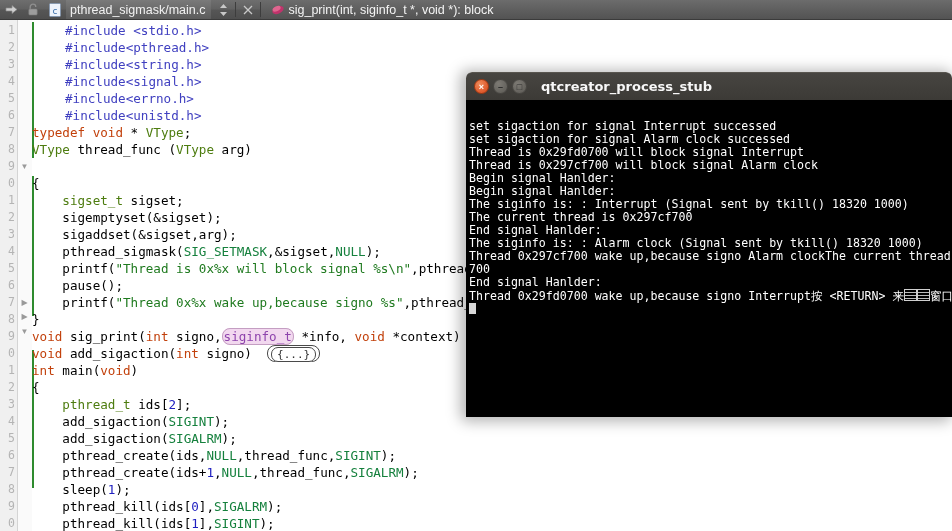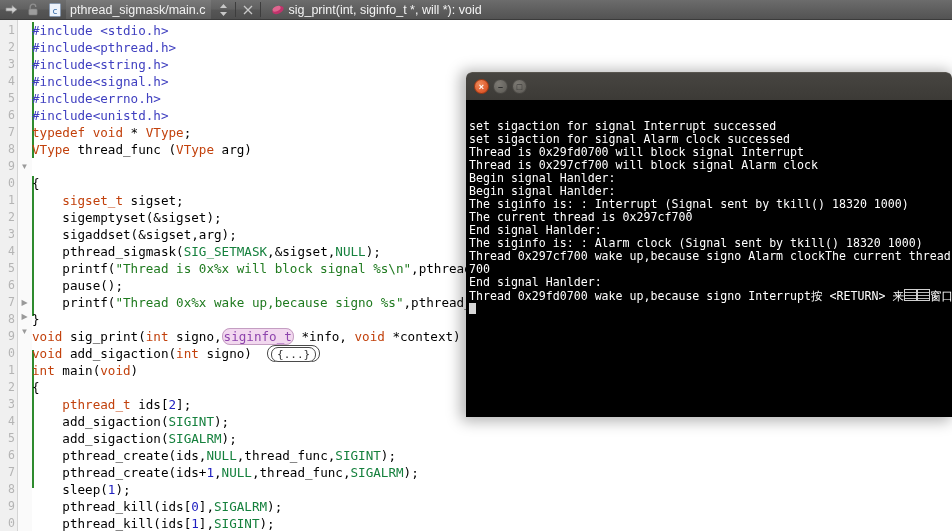"sig_print(int, siginfo_t *, will *):" span { text: will *): void -> void *): block }
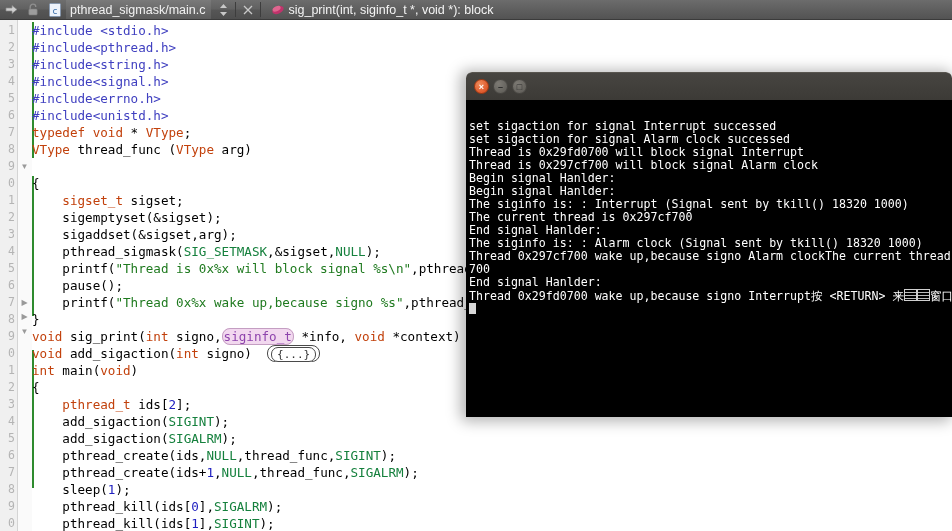"#include <stdio.h>" .pp { margin-left: none -> 33px }
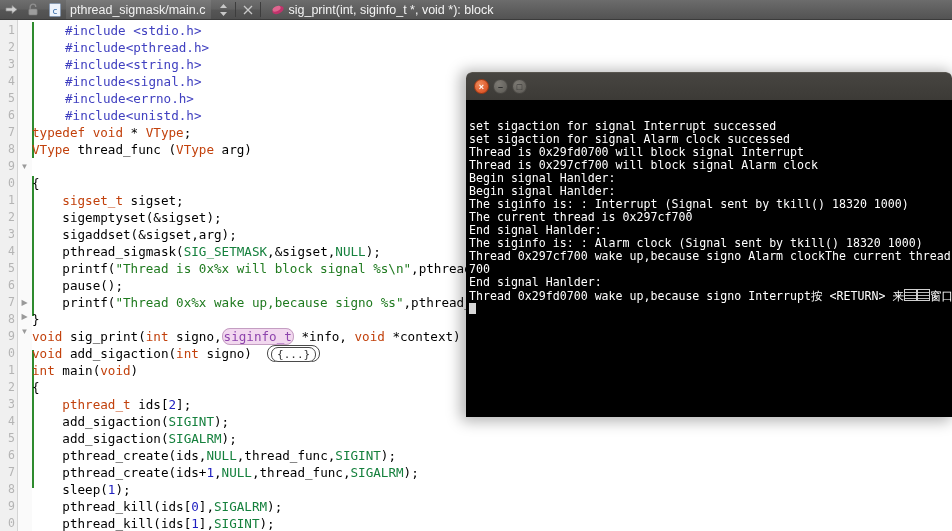"qtcreator_process_stub" div { html: none -> <div>qtcreator_process_stub</div> }
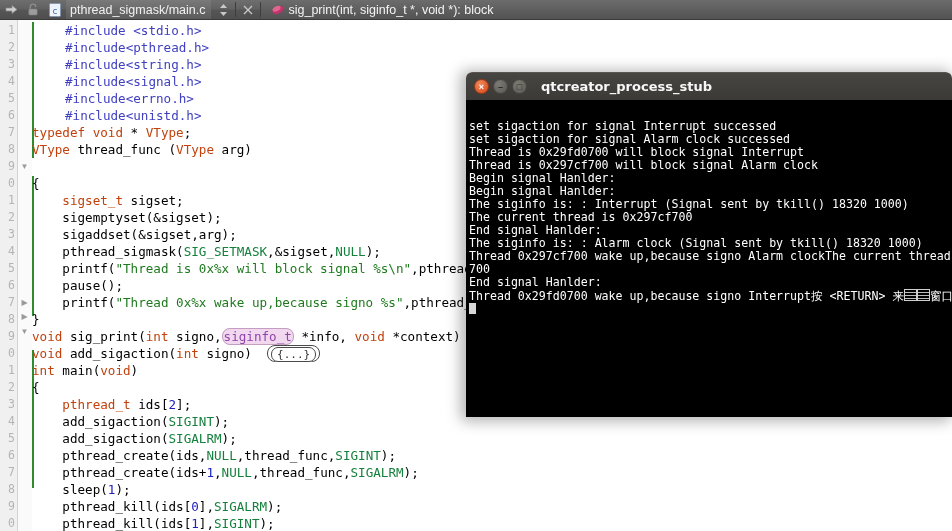"VType" .typ { color: #c2410c -> #4d7c0f }
